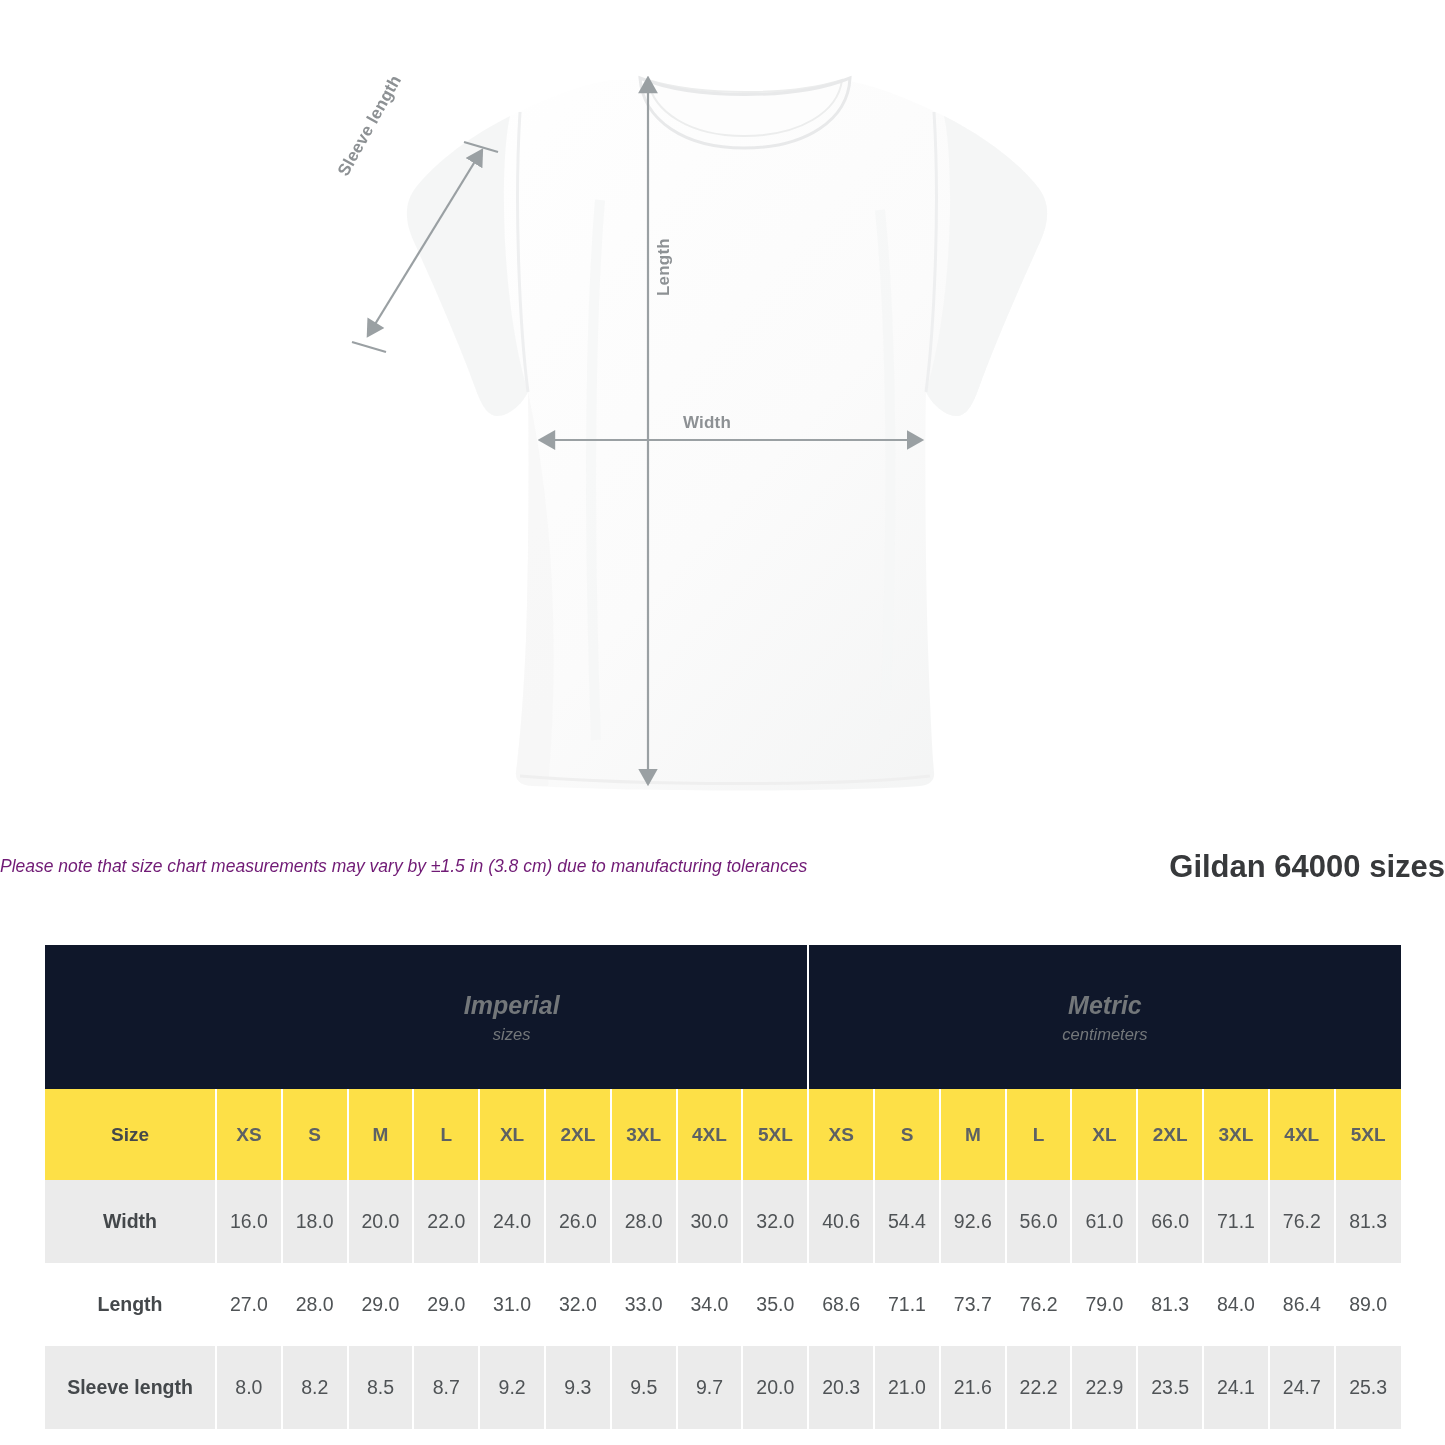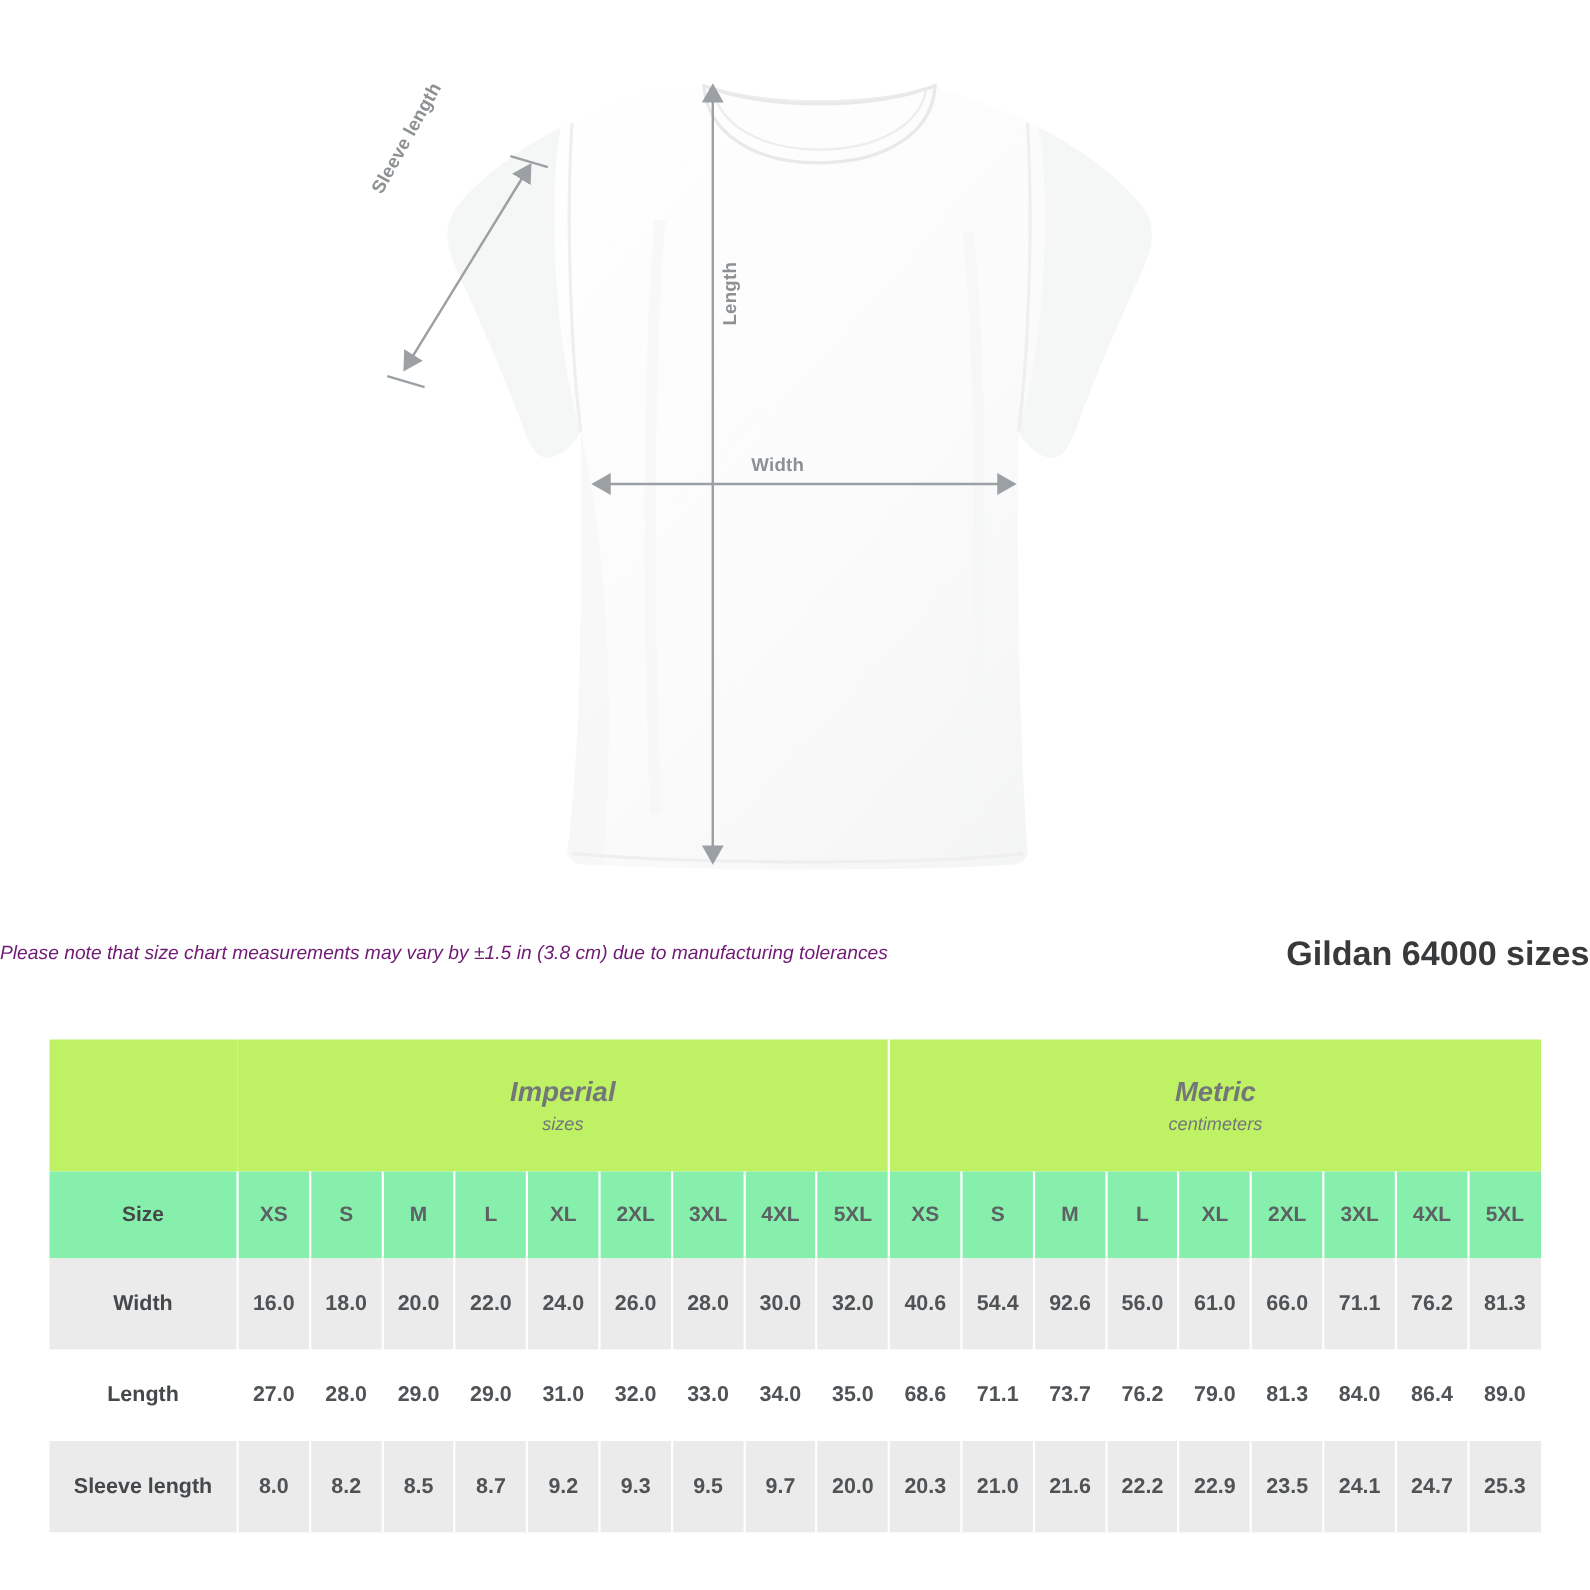"Imperial" .unitband td { background: #bef264 -> #0f172a; height: 120px -> 144px }
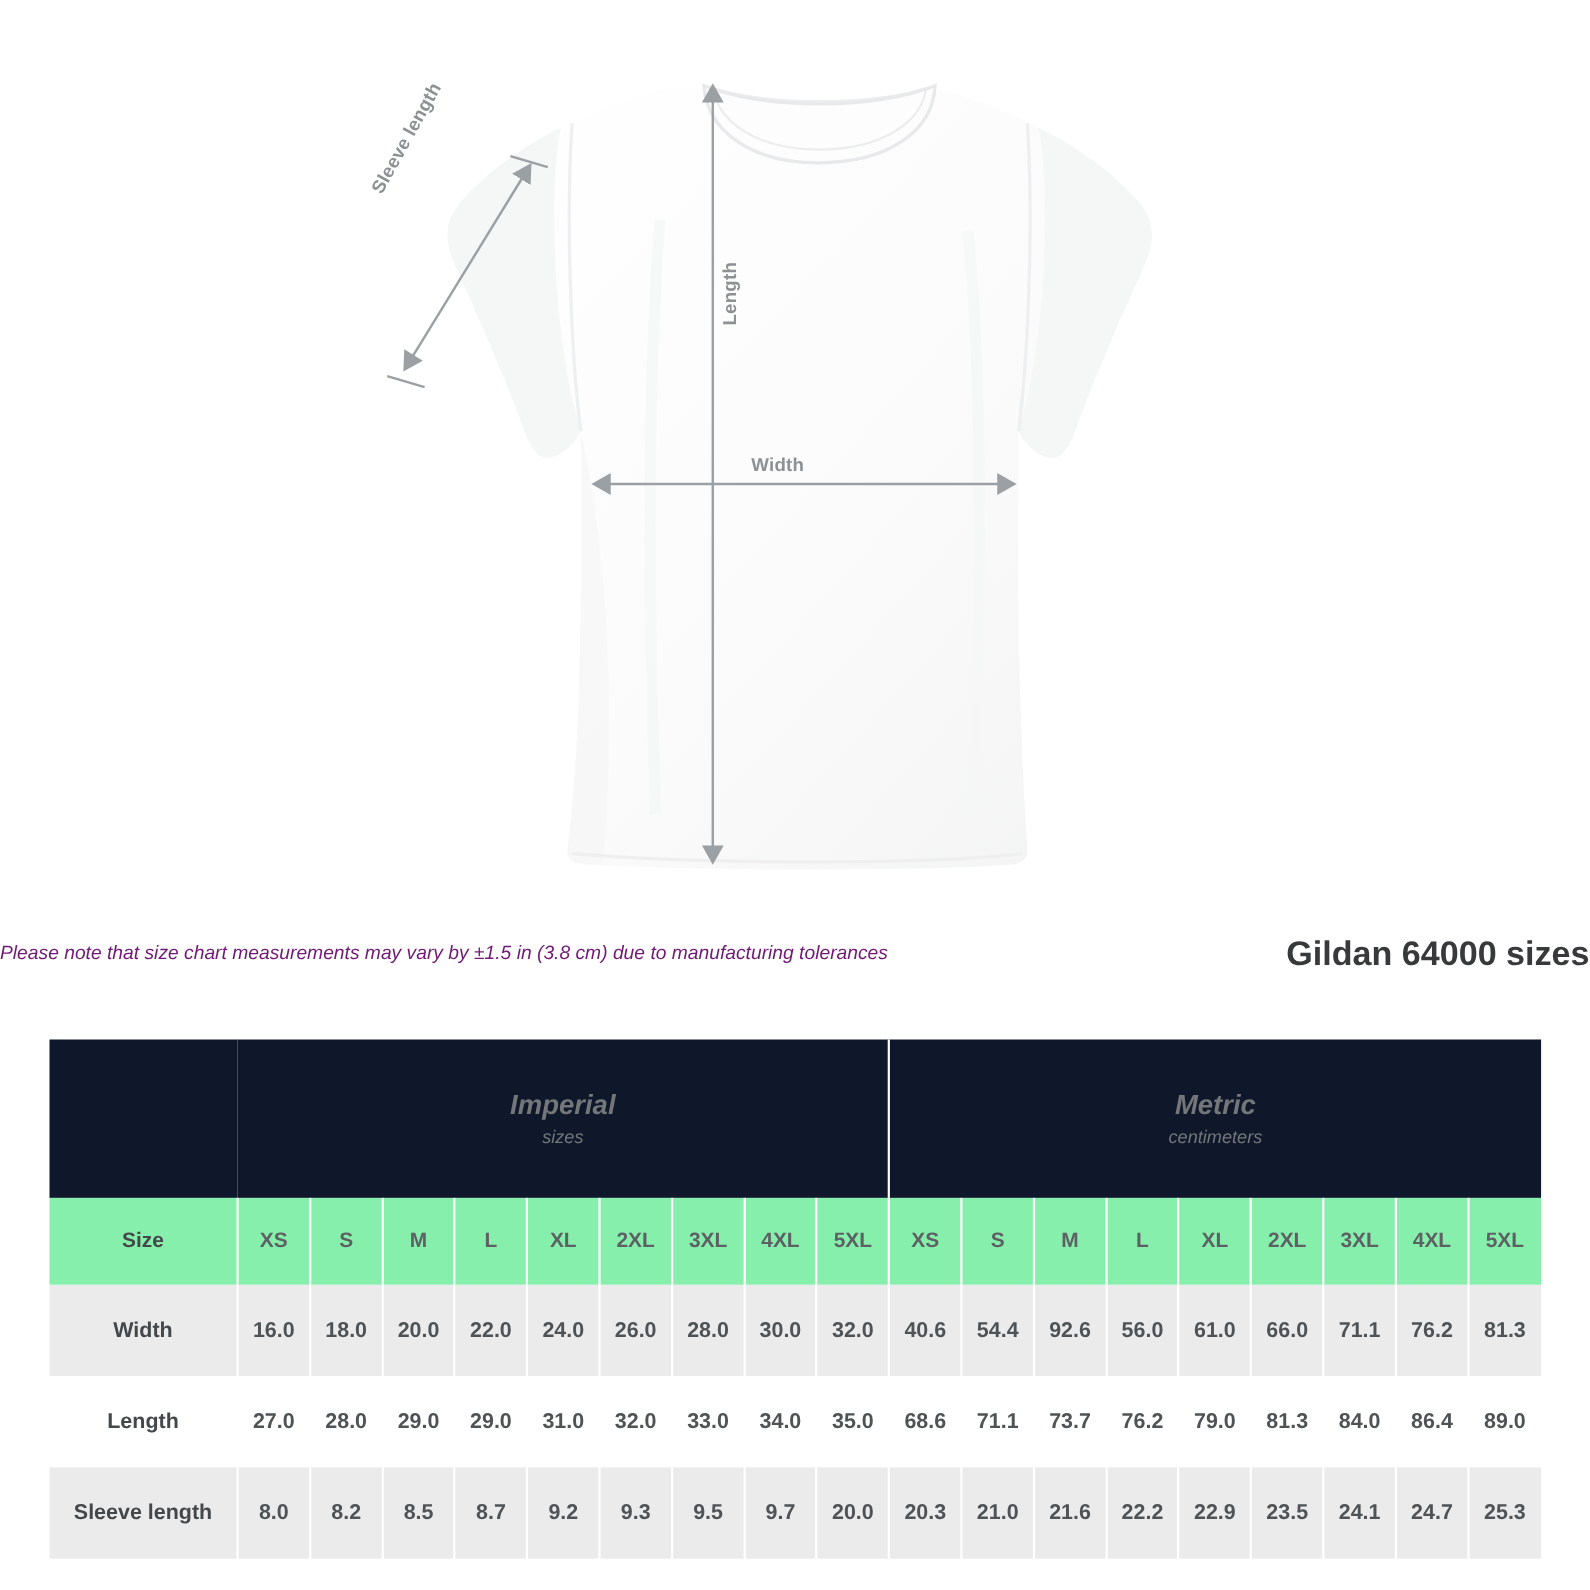"Size" .hdr td { background: #86efac -> #fde047; height: 79px -> 91px }
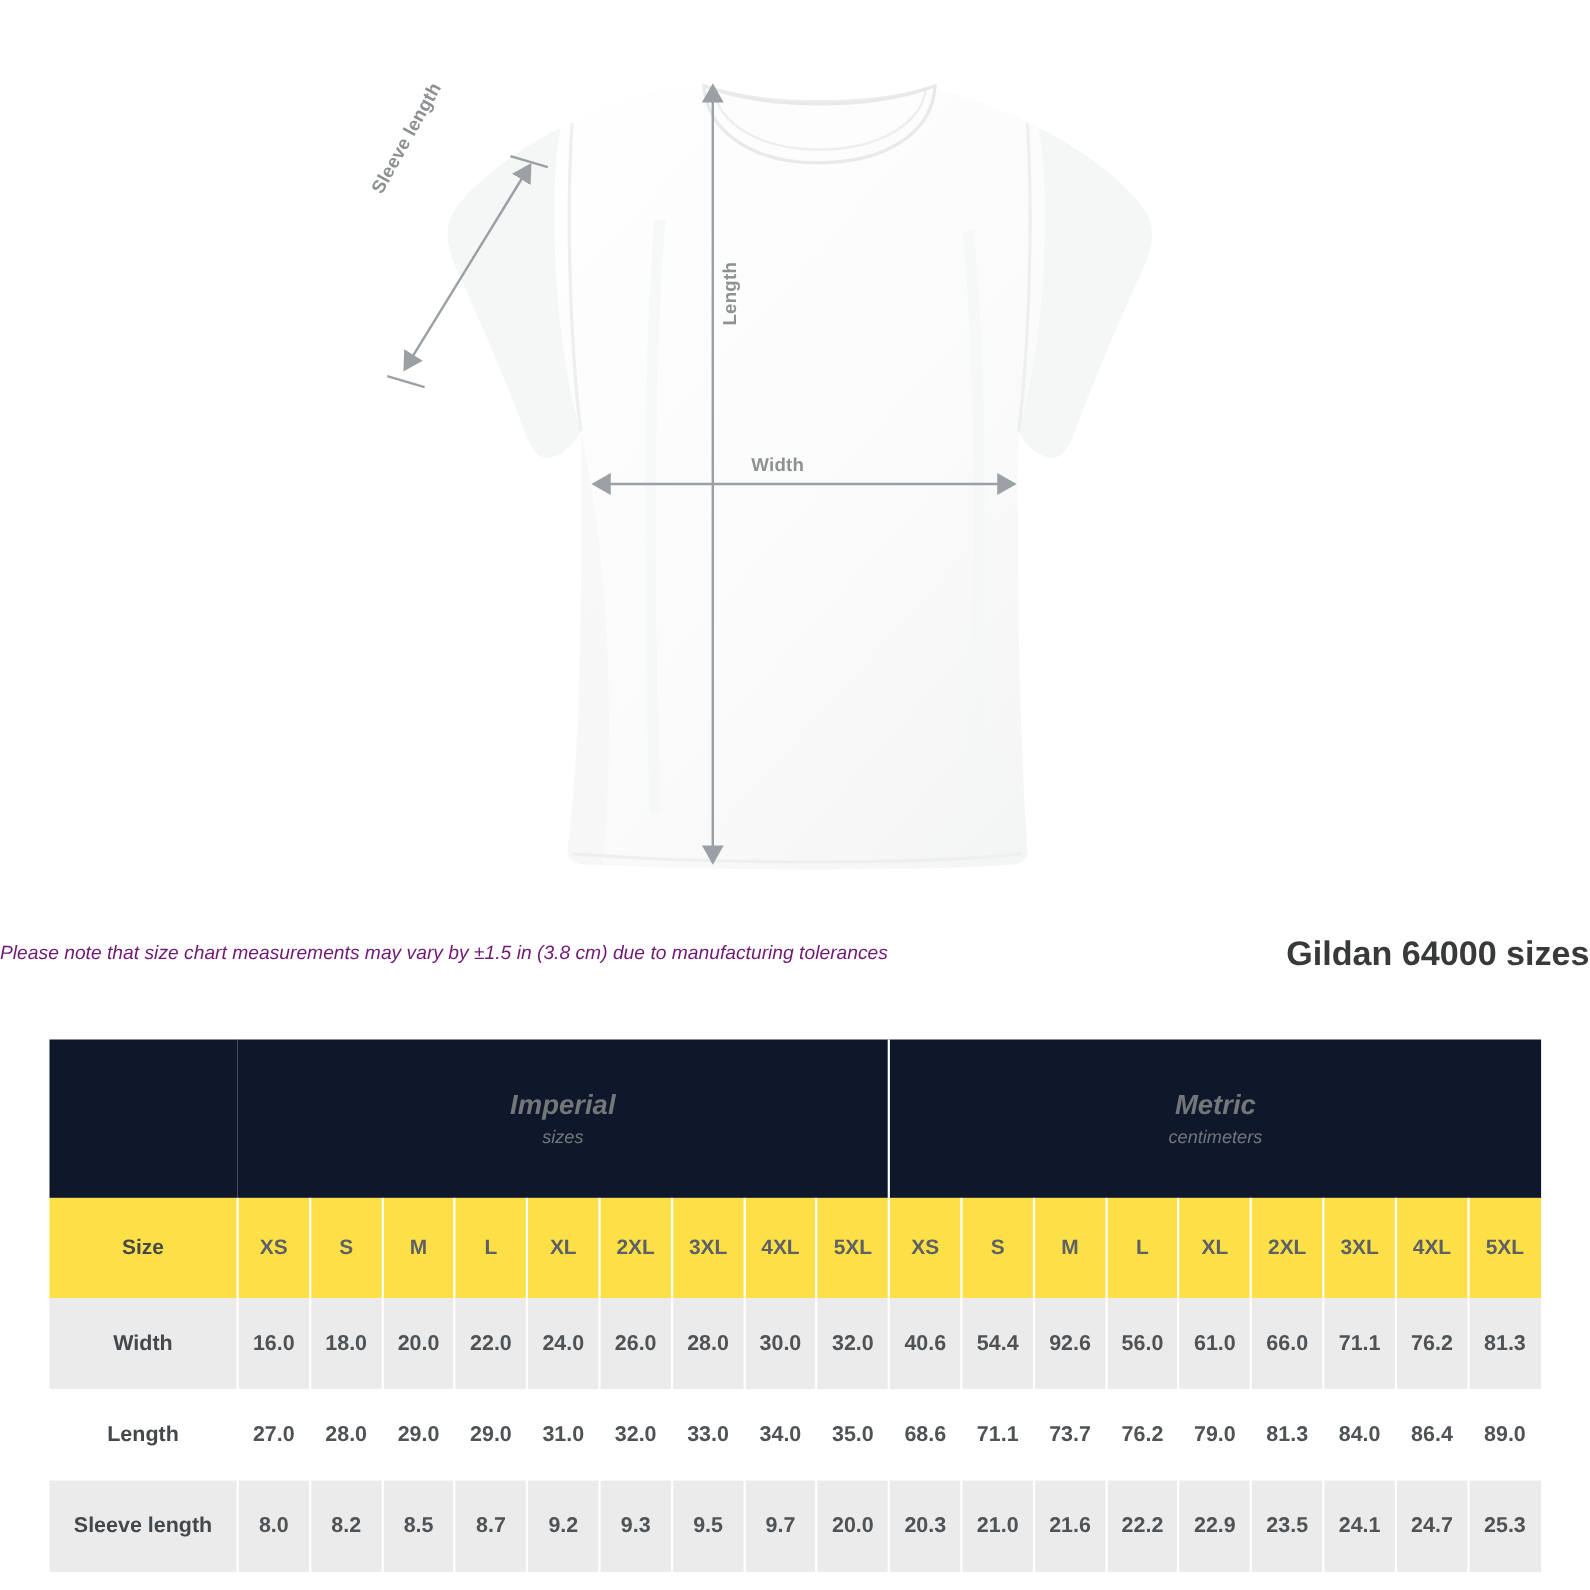"16.0" .datarow td { font-weight: bold -> none }
